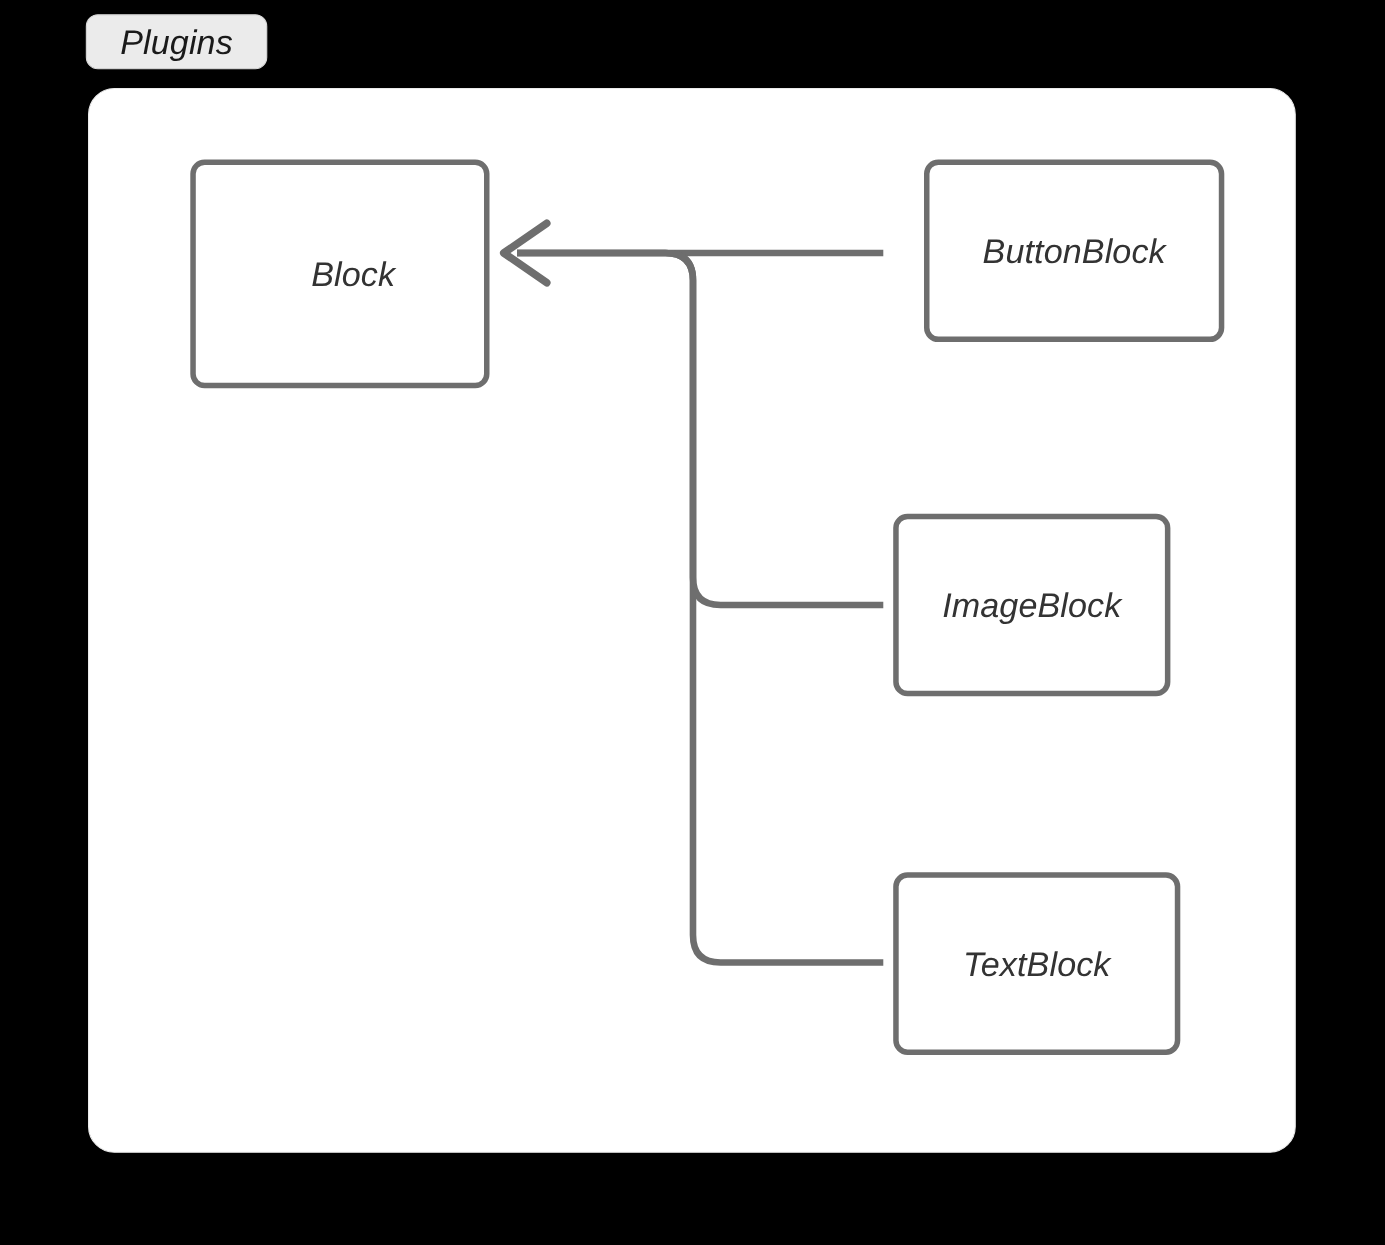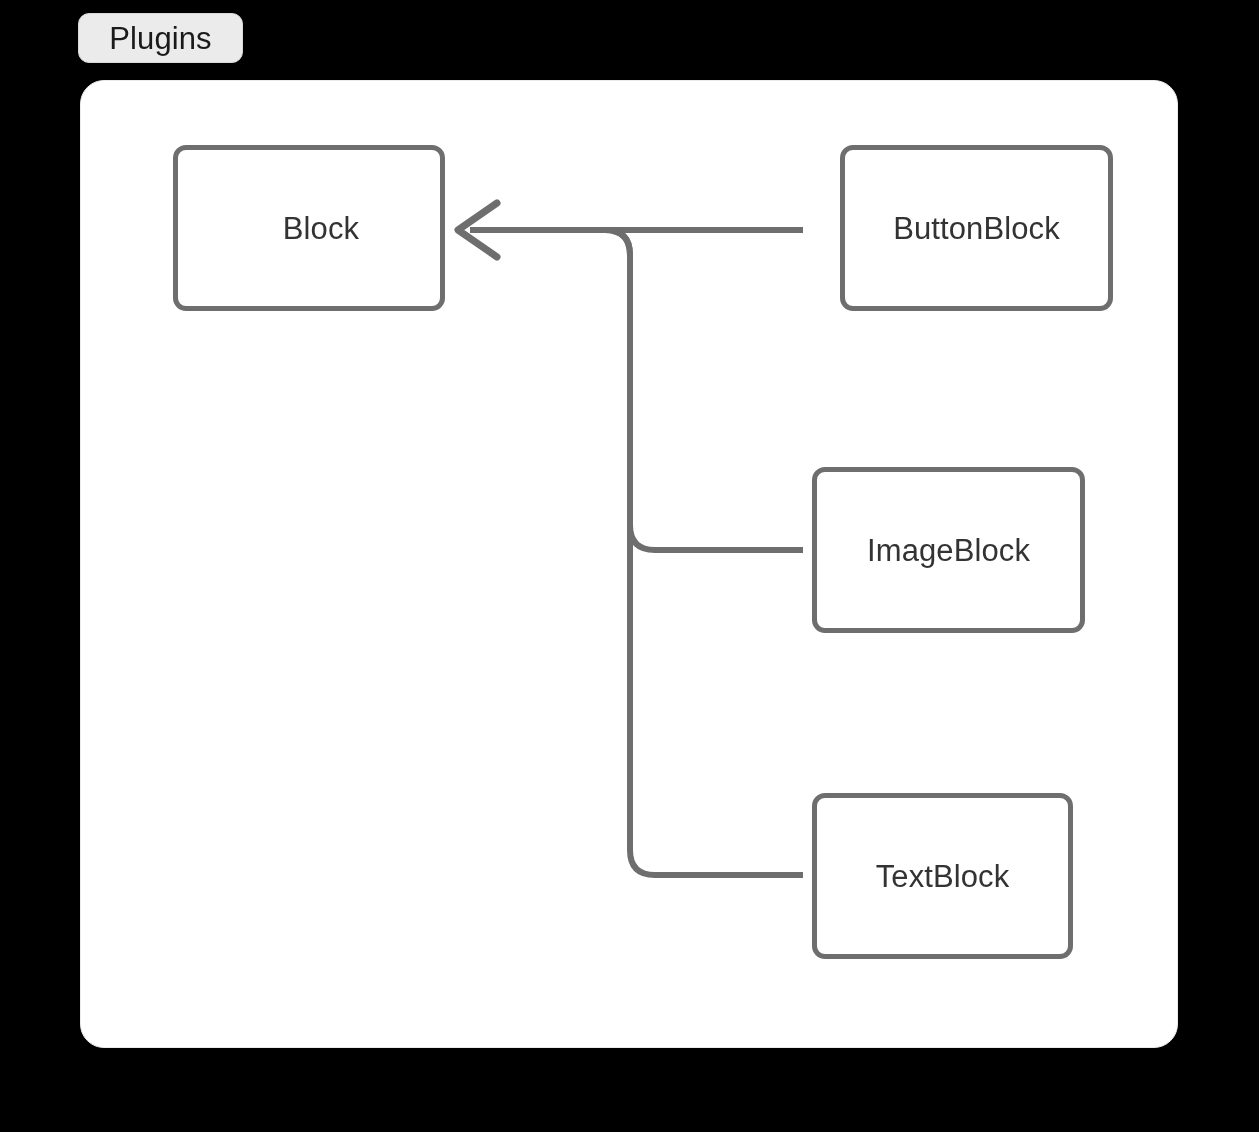"Plugins" #stage { font-style: none -> italic }
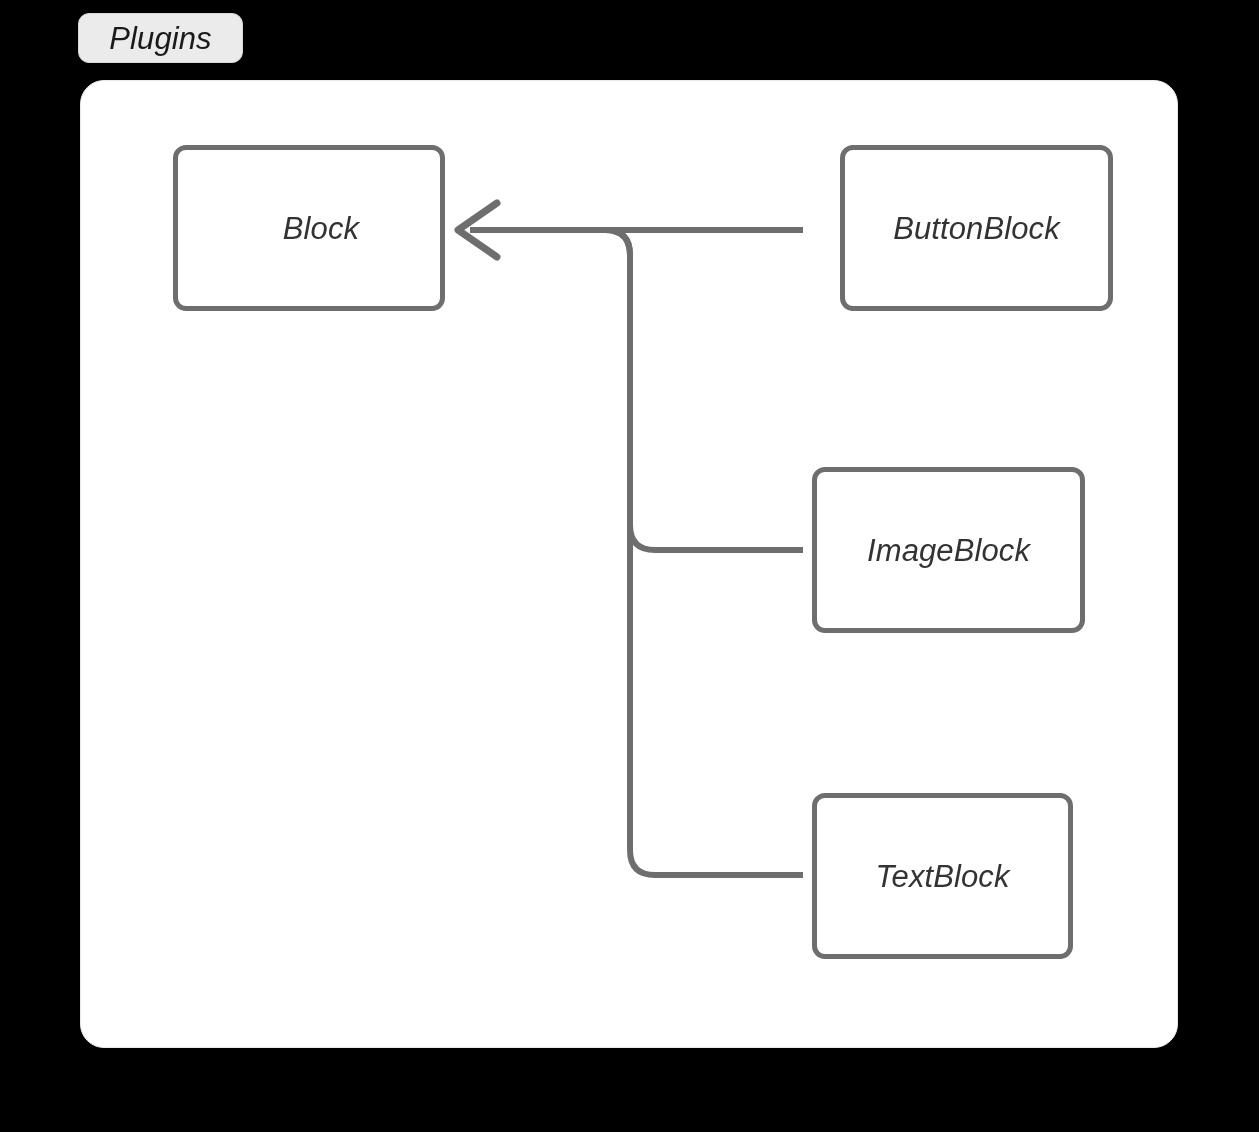"Block" #node-block { height: 166px -> 208px }
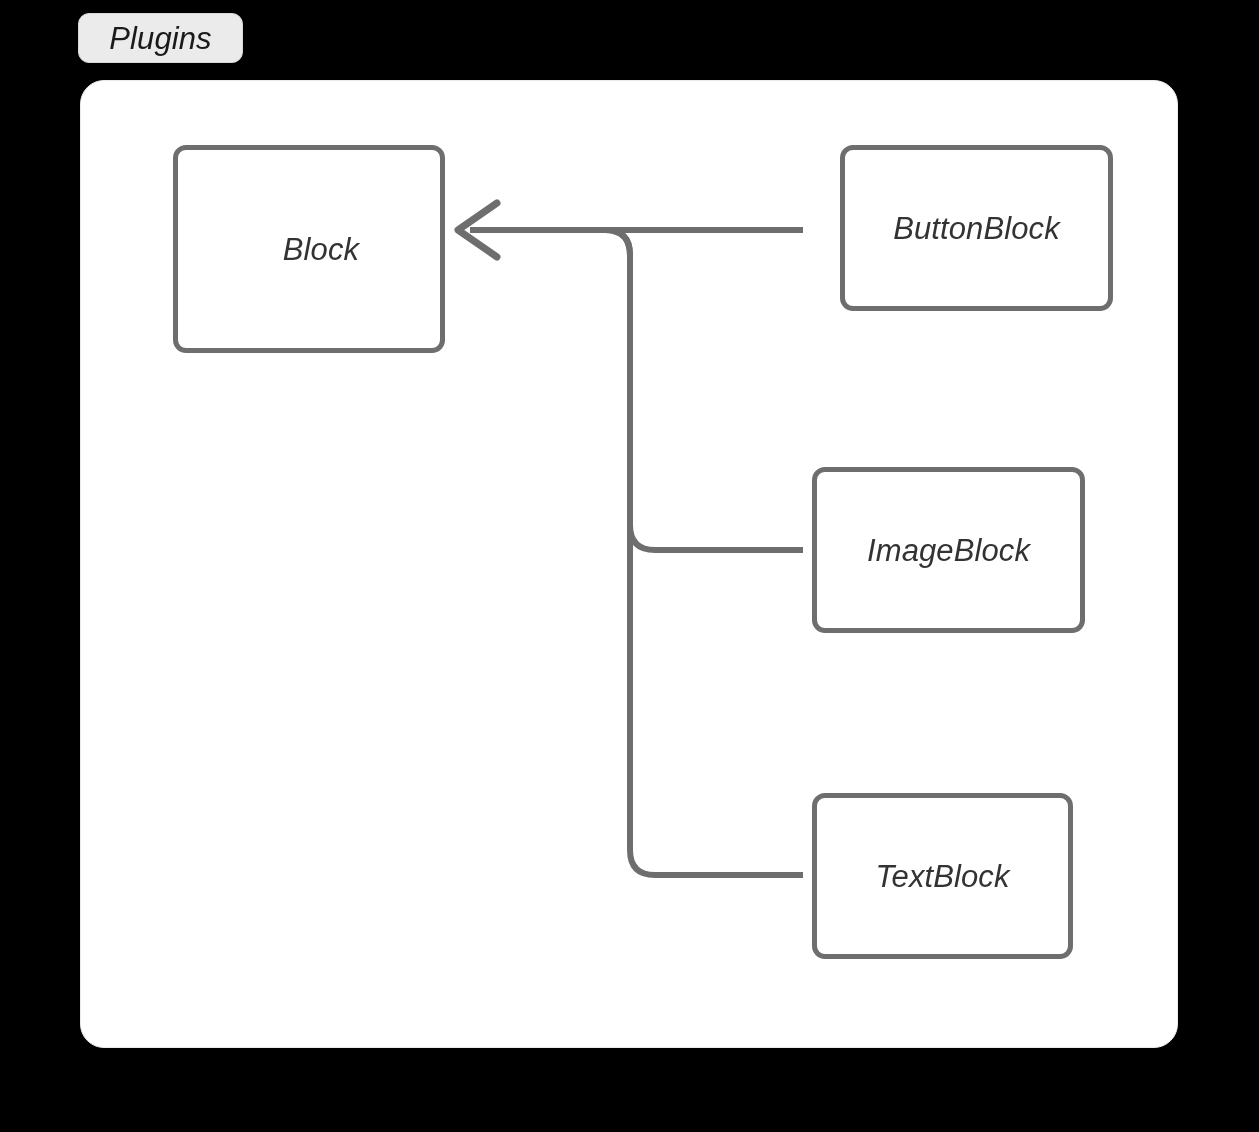"ImageBlock" #node-imageblock { width: 273px -> 252px }
